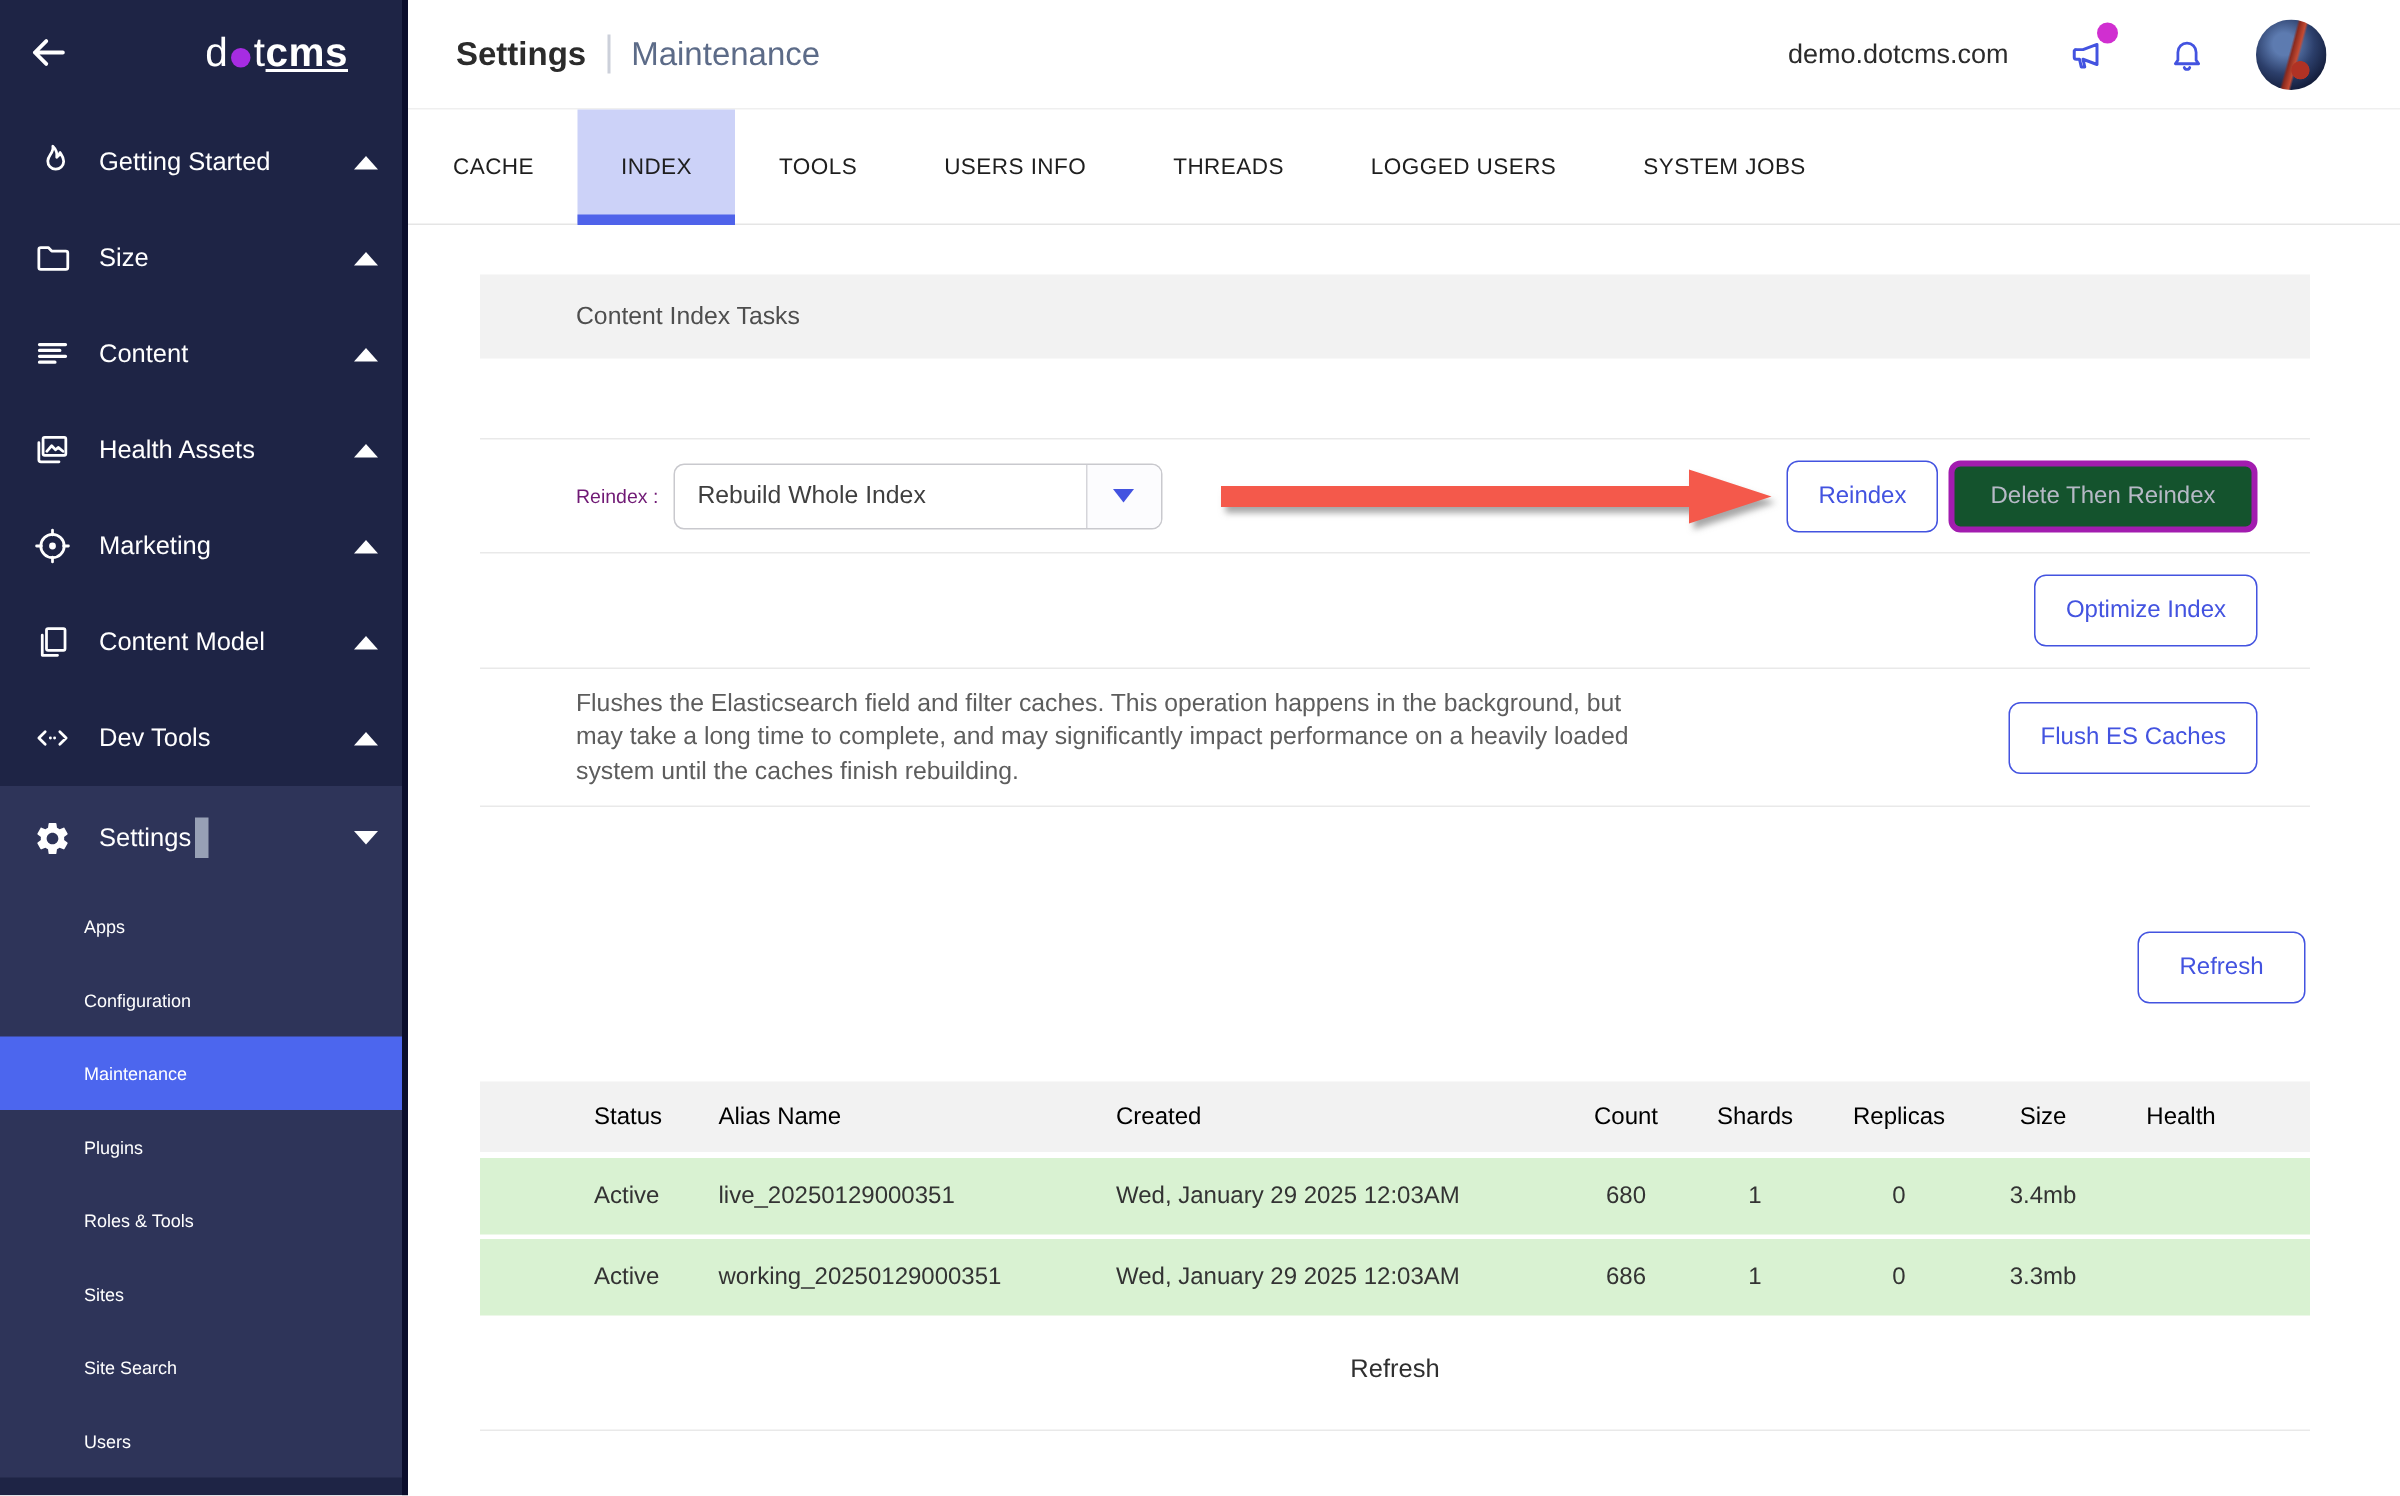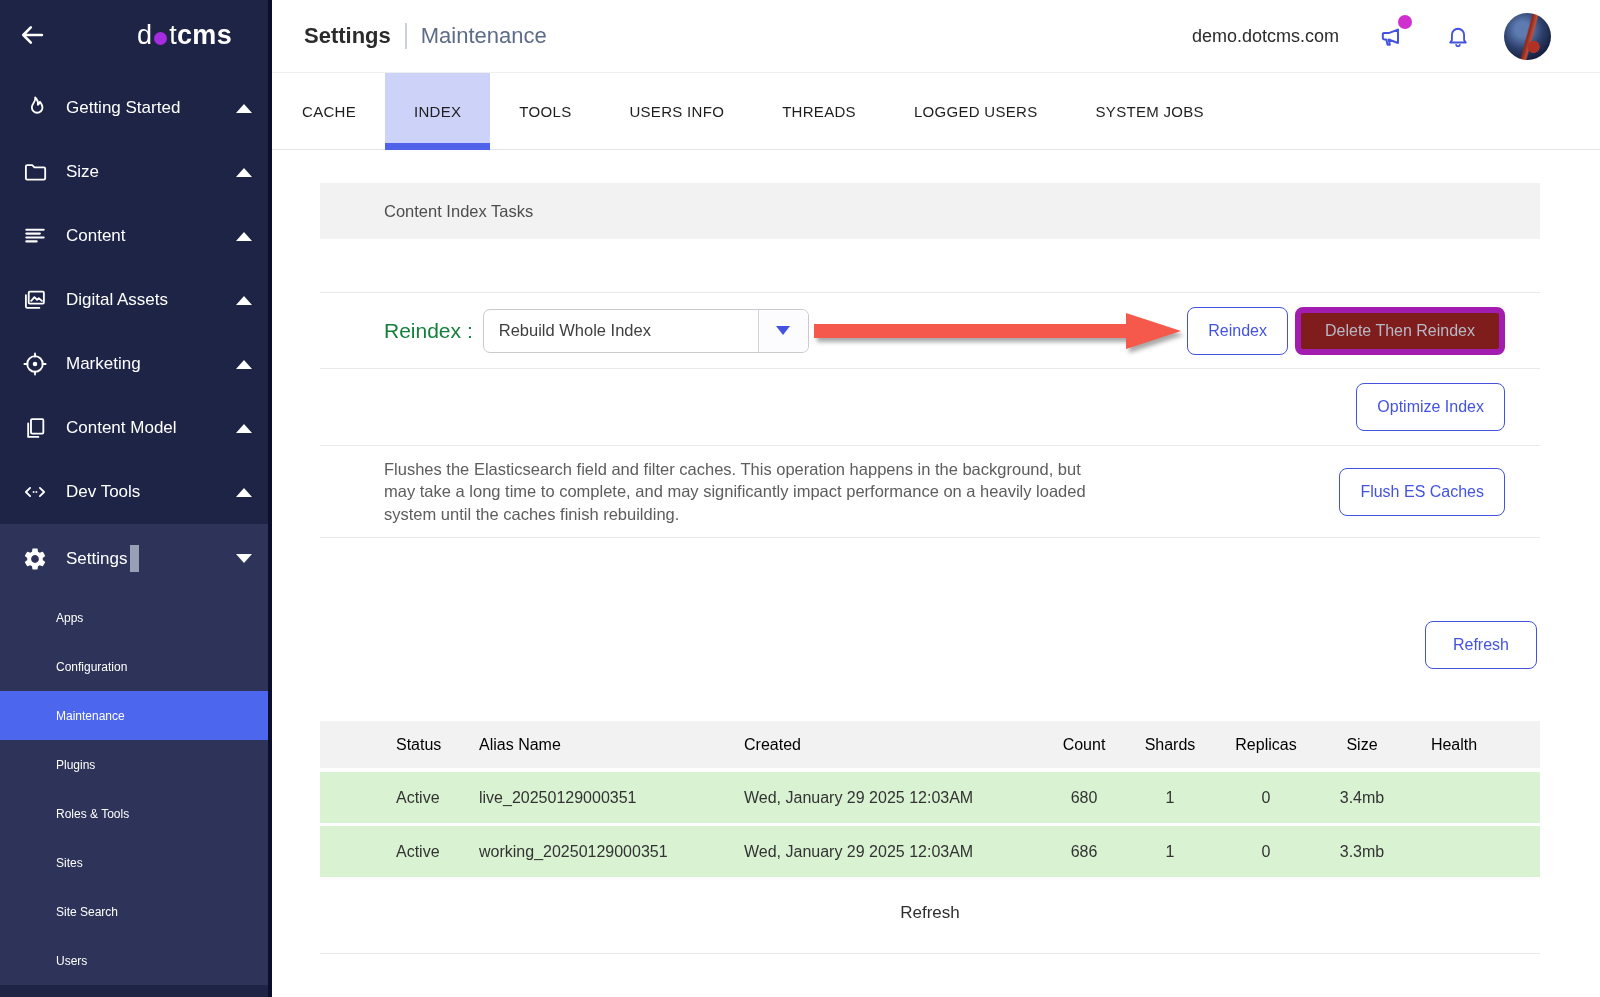"cms" .logo b { text-decoration: none -> underline }
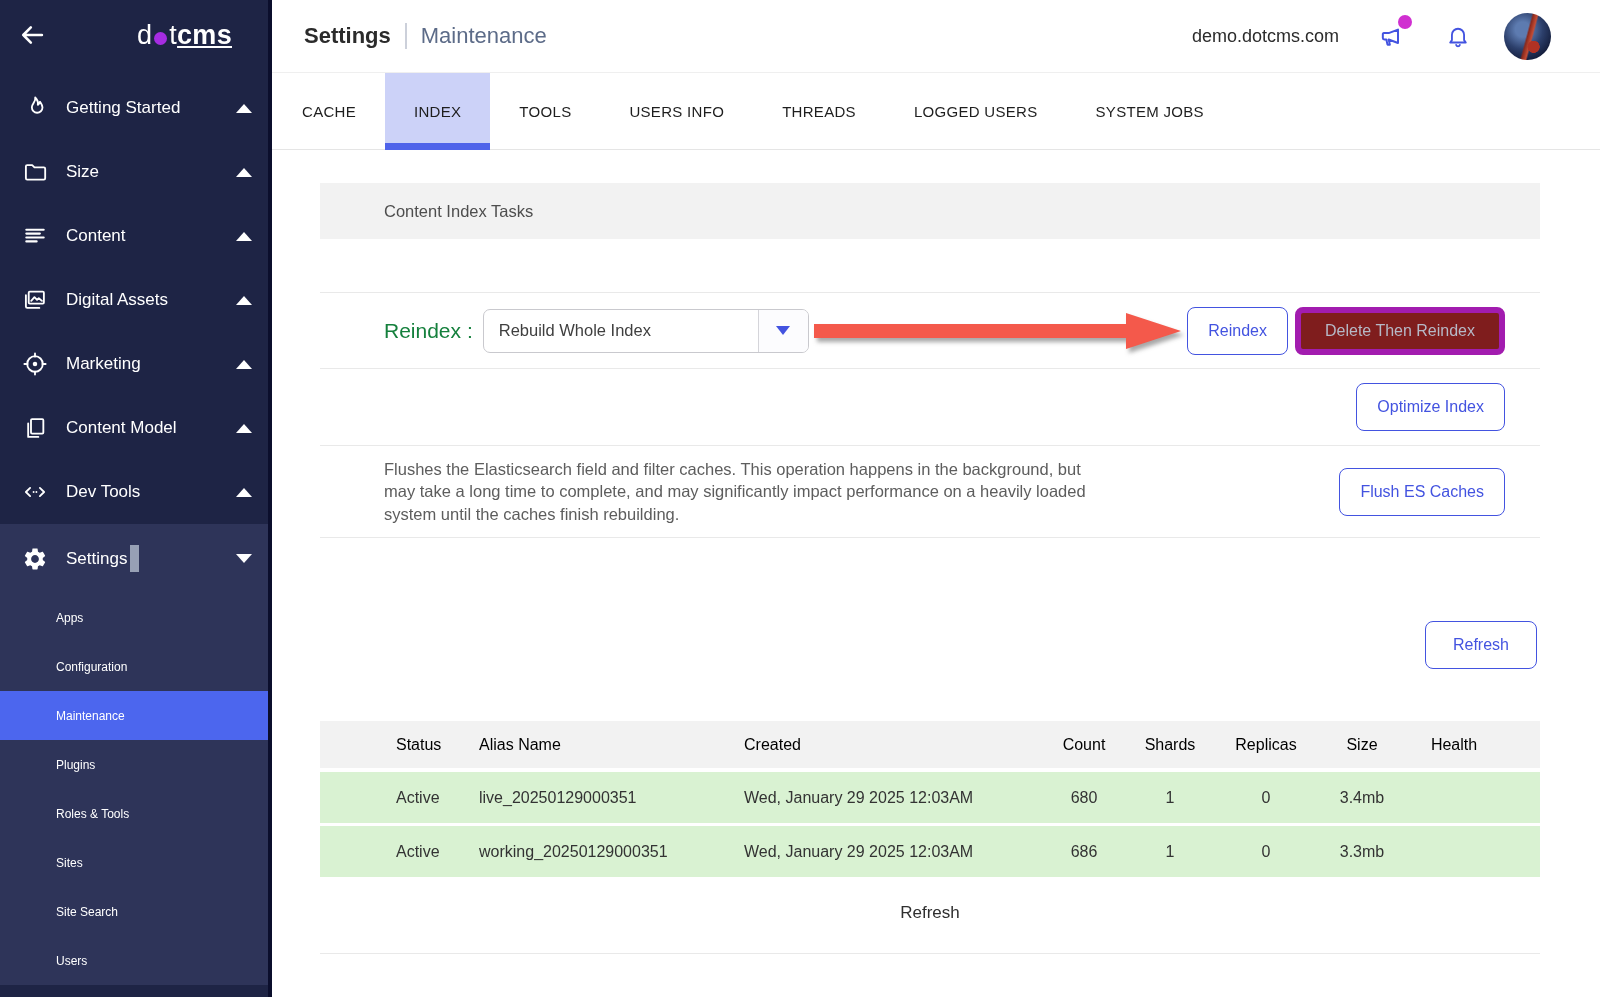"Digital Assets" span.lbl { text: Digital -> Health }
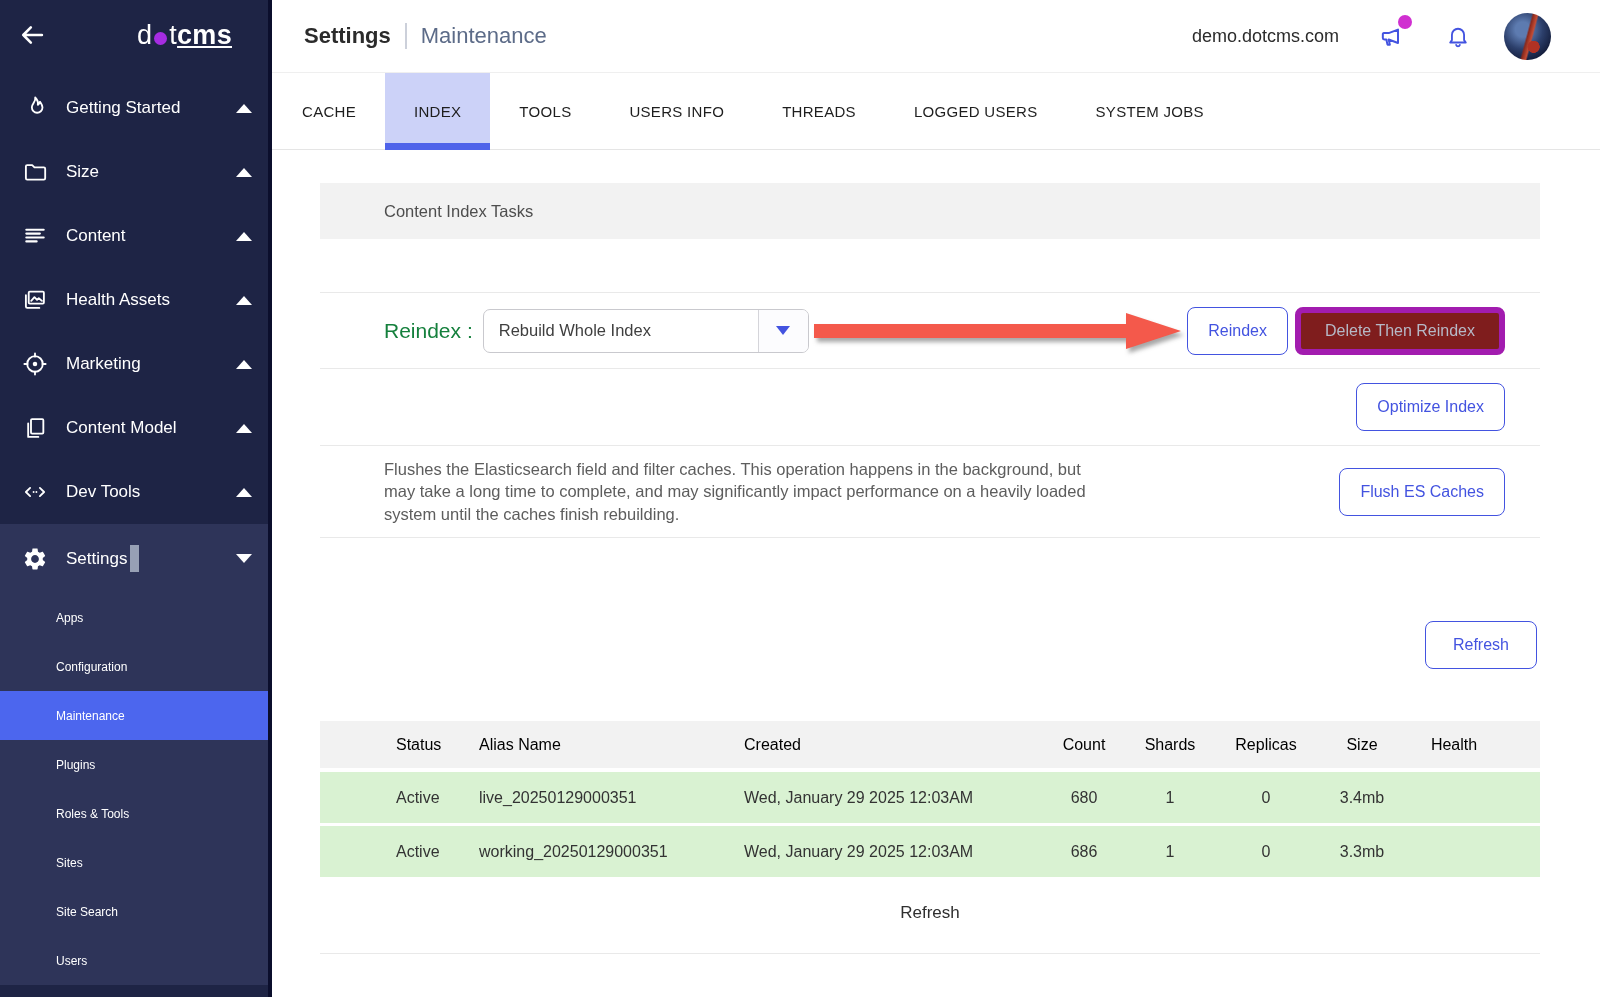"Reindex :" .reindex-label { color: #15803d -> #701a75; font-size: 21px -> 13px }
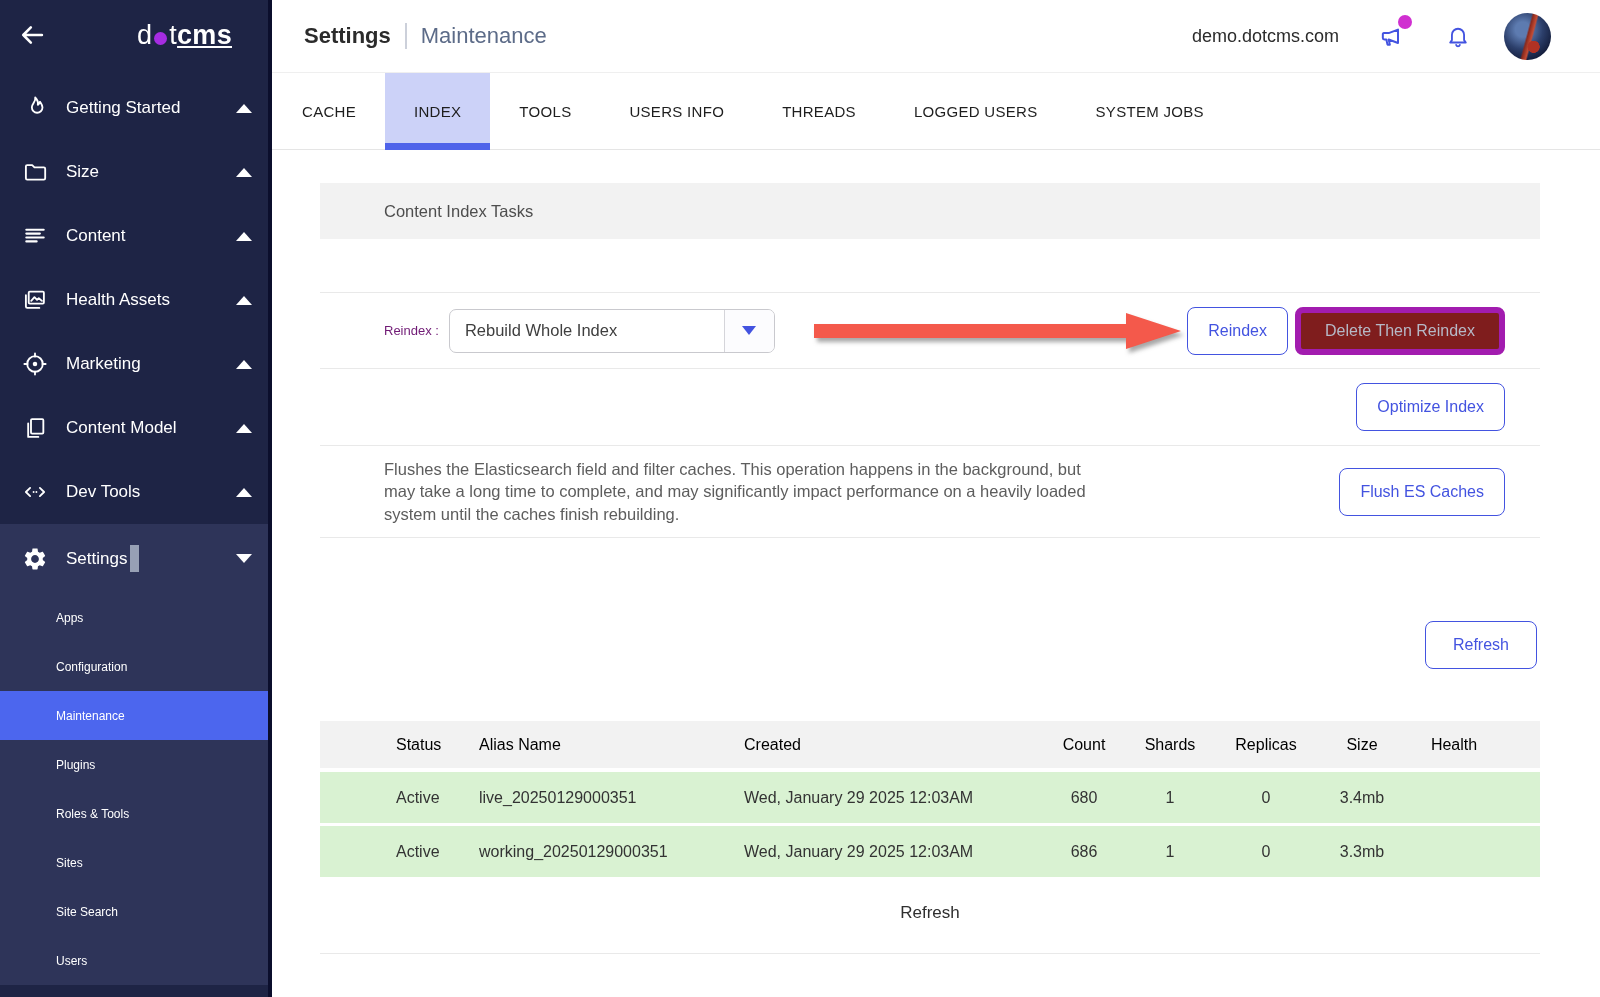"Delete Then Reindex" .btn.disabled { background: #7f1d1d -> #14532d; border: 6px solid #a21caf -> 4px solid #a21caf }
